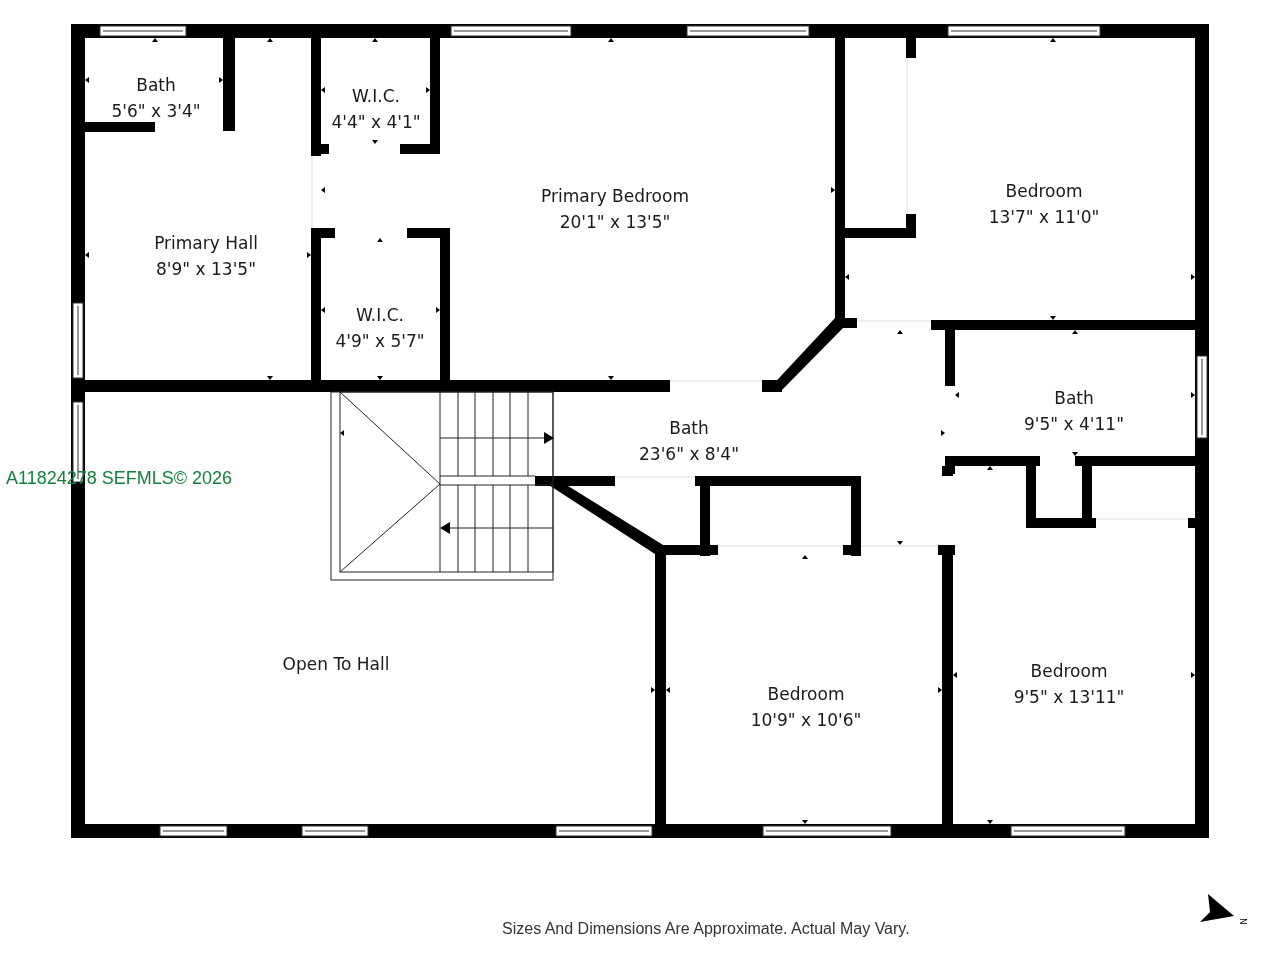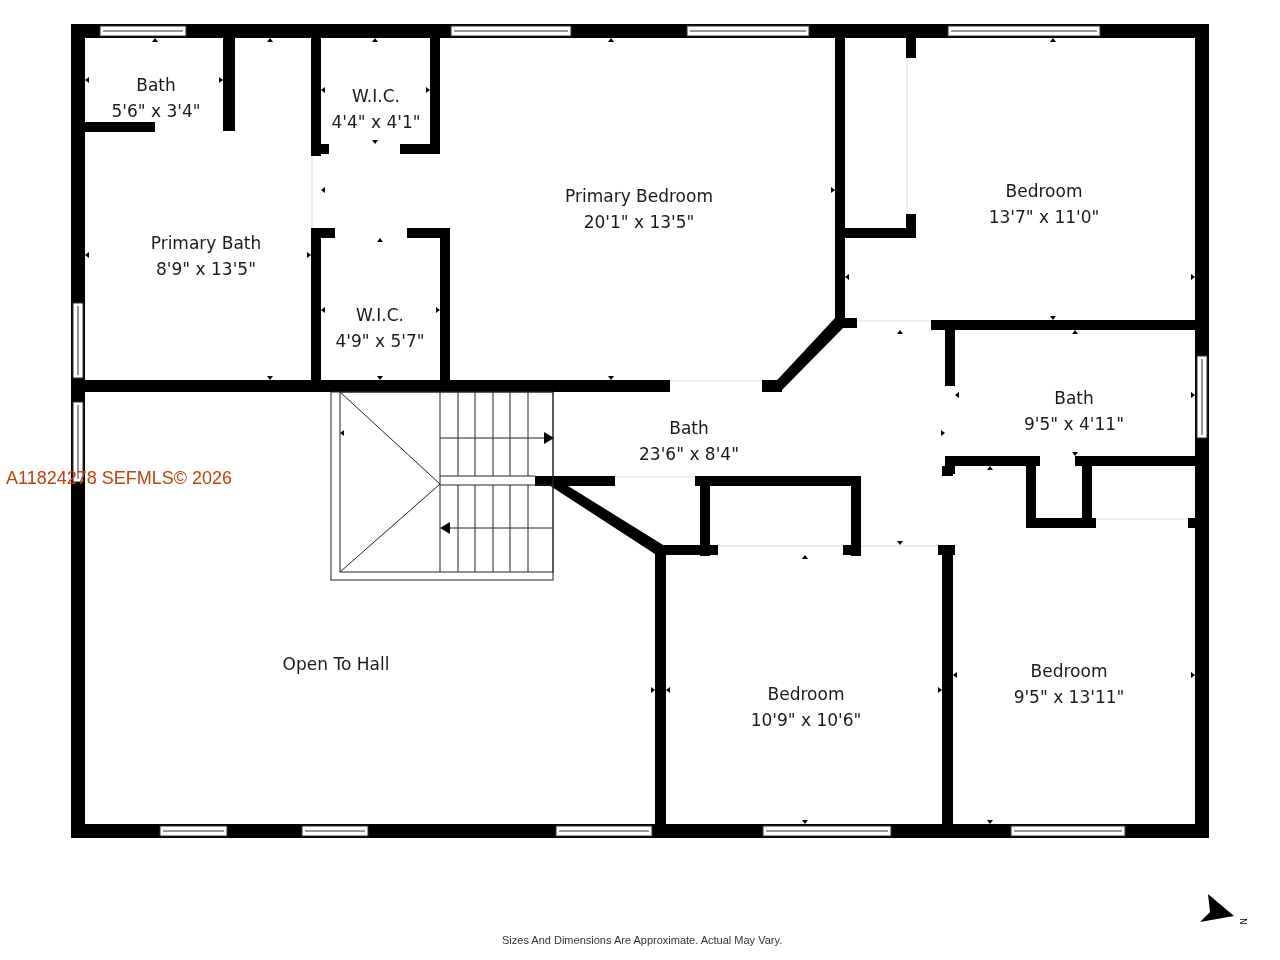"Primary Bedroom" div.label { margin-left: 24px -> none }
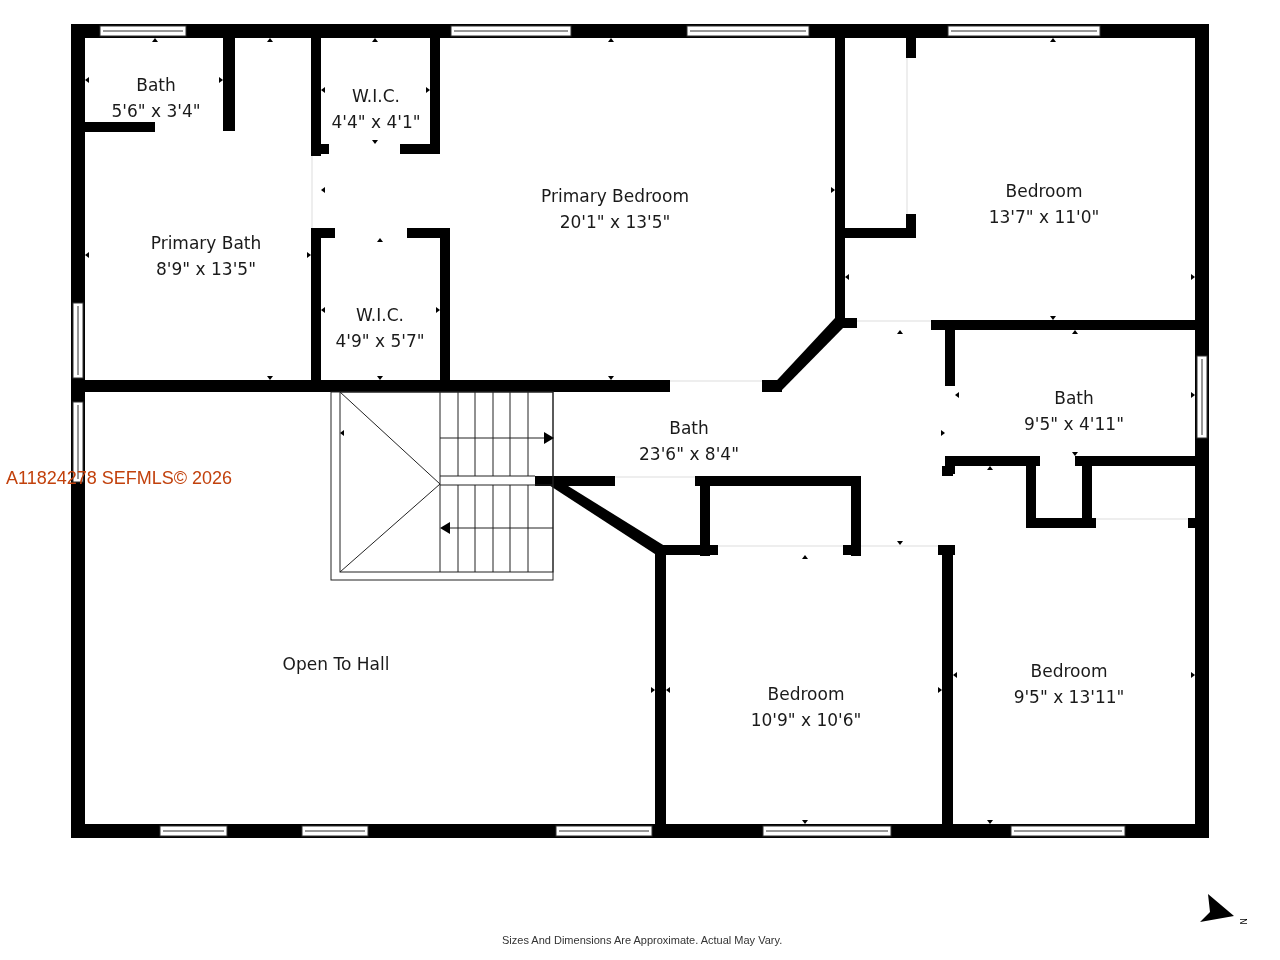"Primary Bath" span { text: Bath -> Hall }
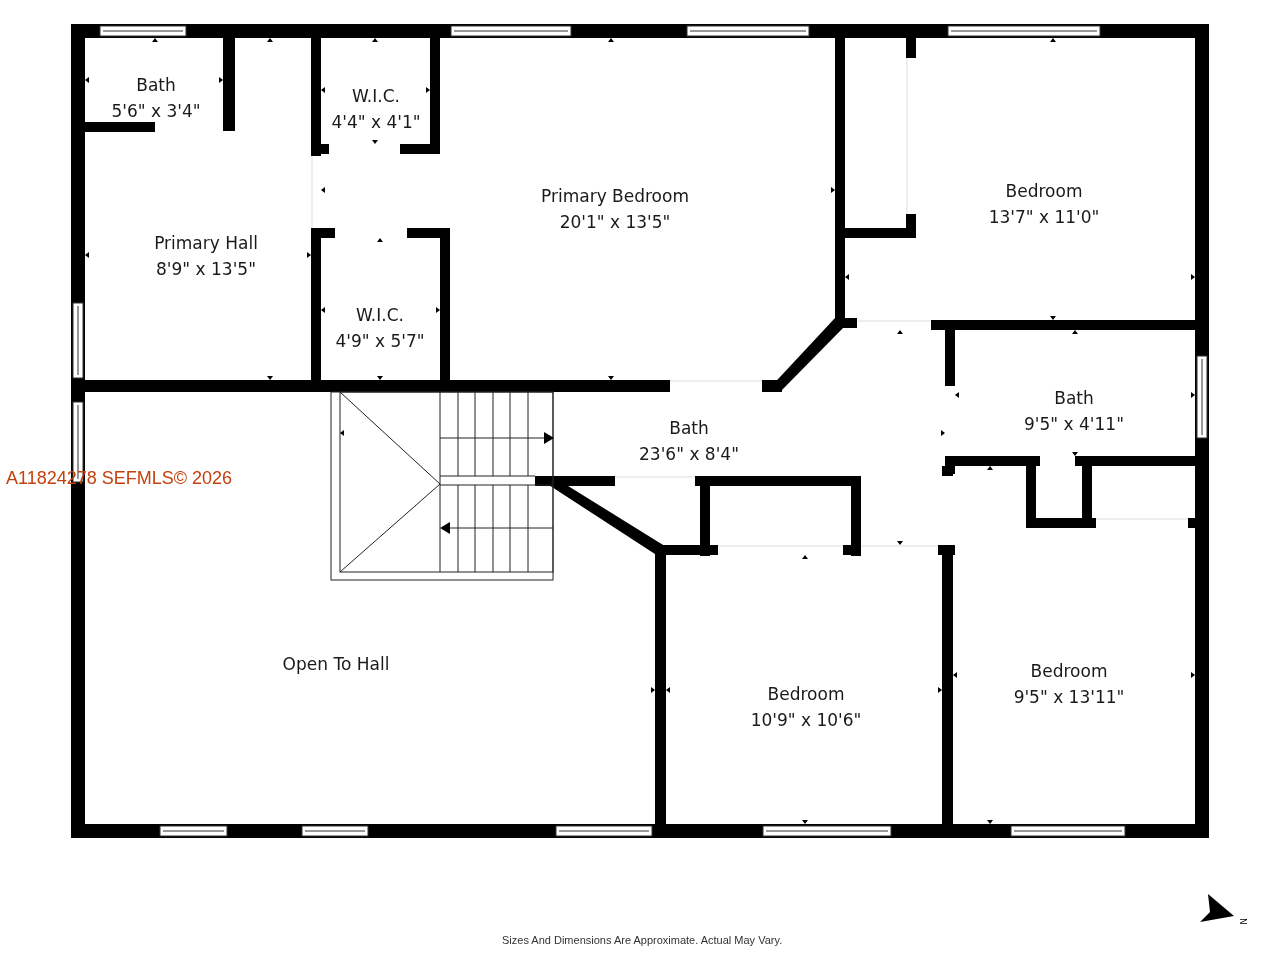"A11824278 SEFMLS© 2026" .watermark { color: #c2410c -> #15803d }
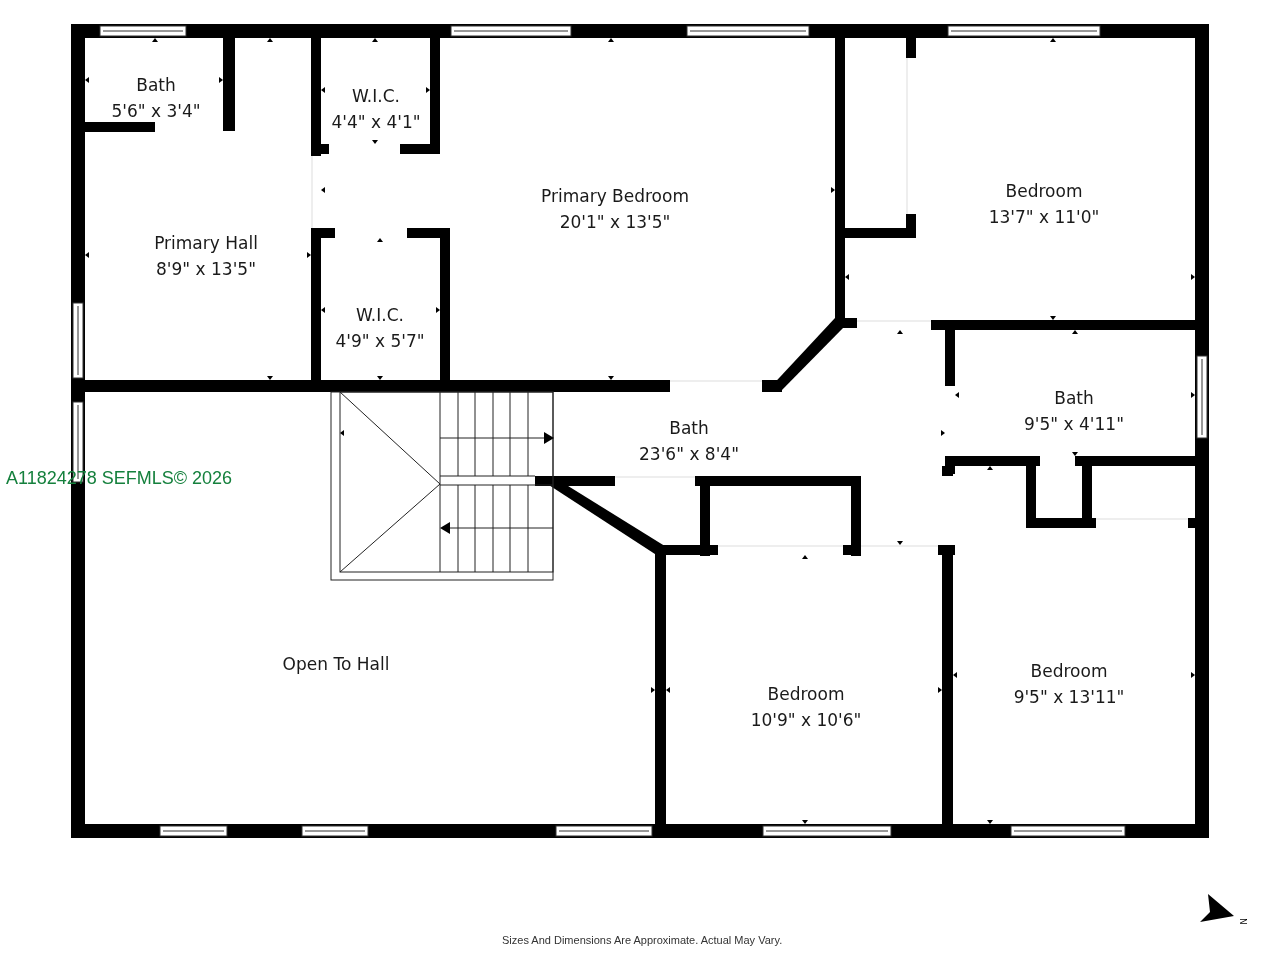"Sizes And Dimensions Are Approximate." .disclaimer { font-size: 11px -> 16px; margin-top: 14px -> none }
